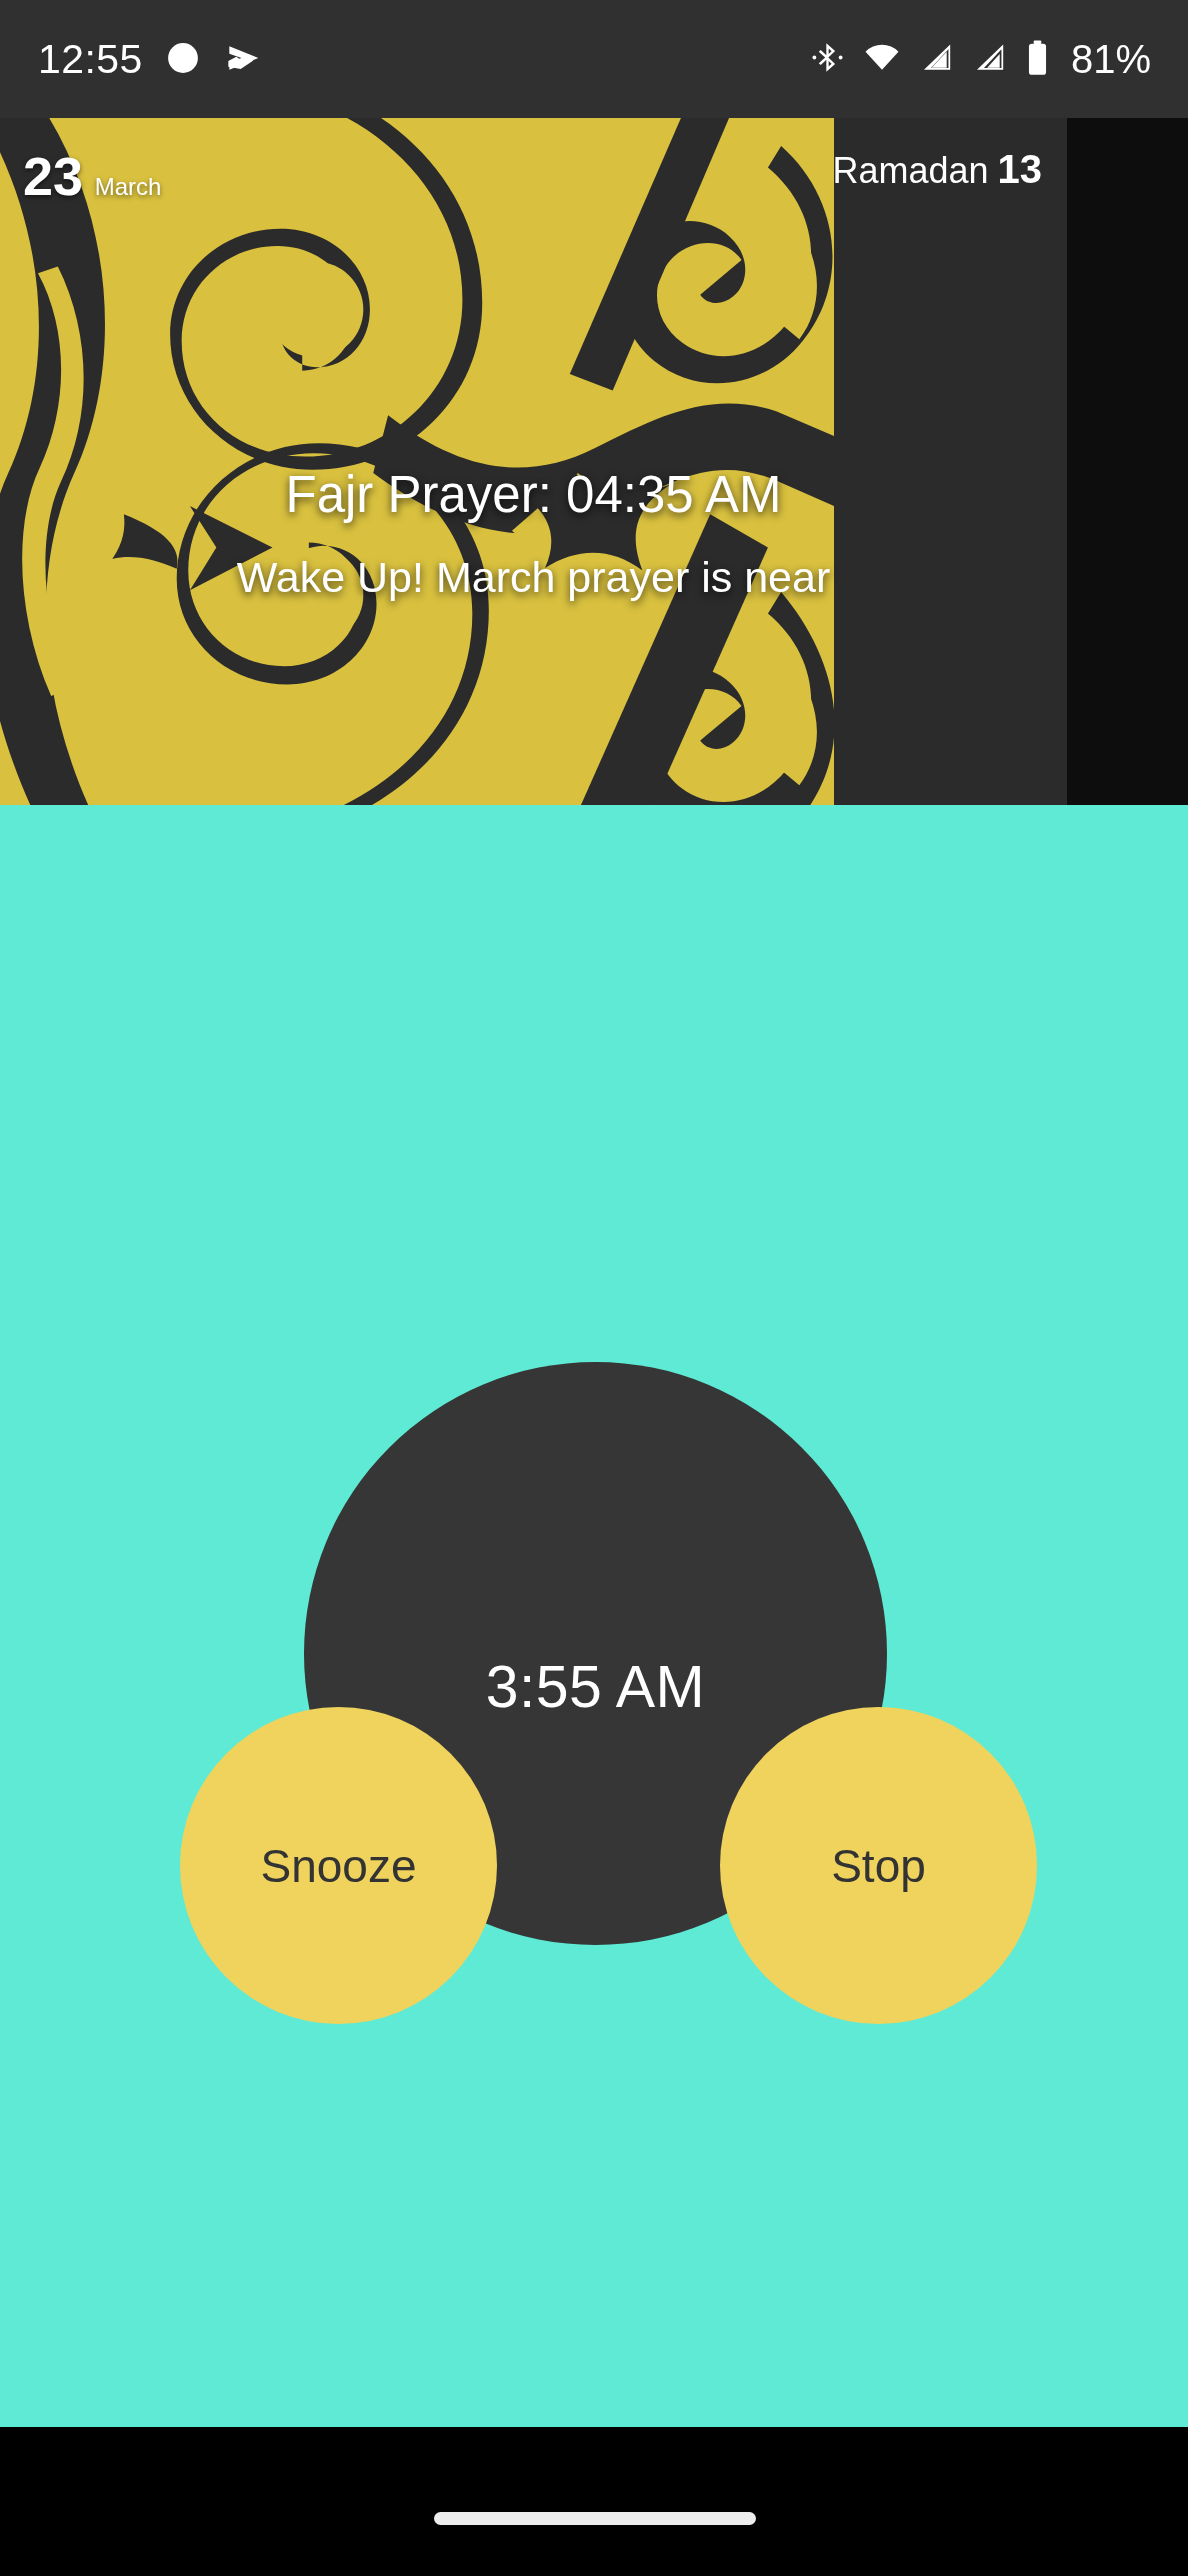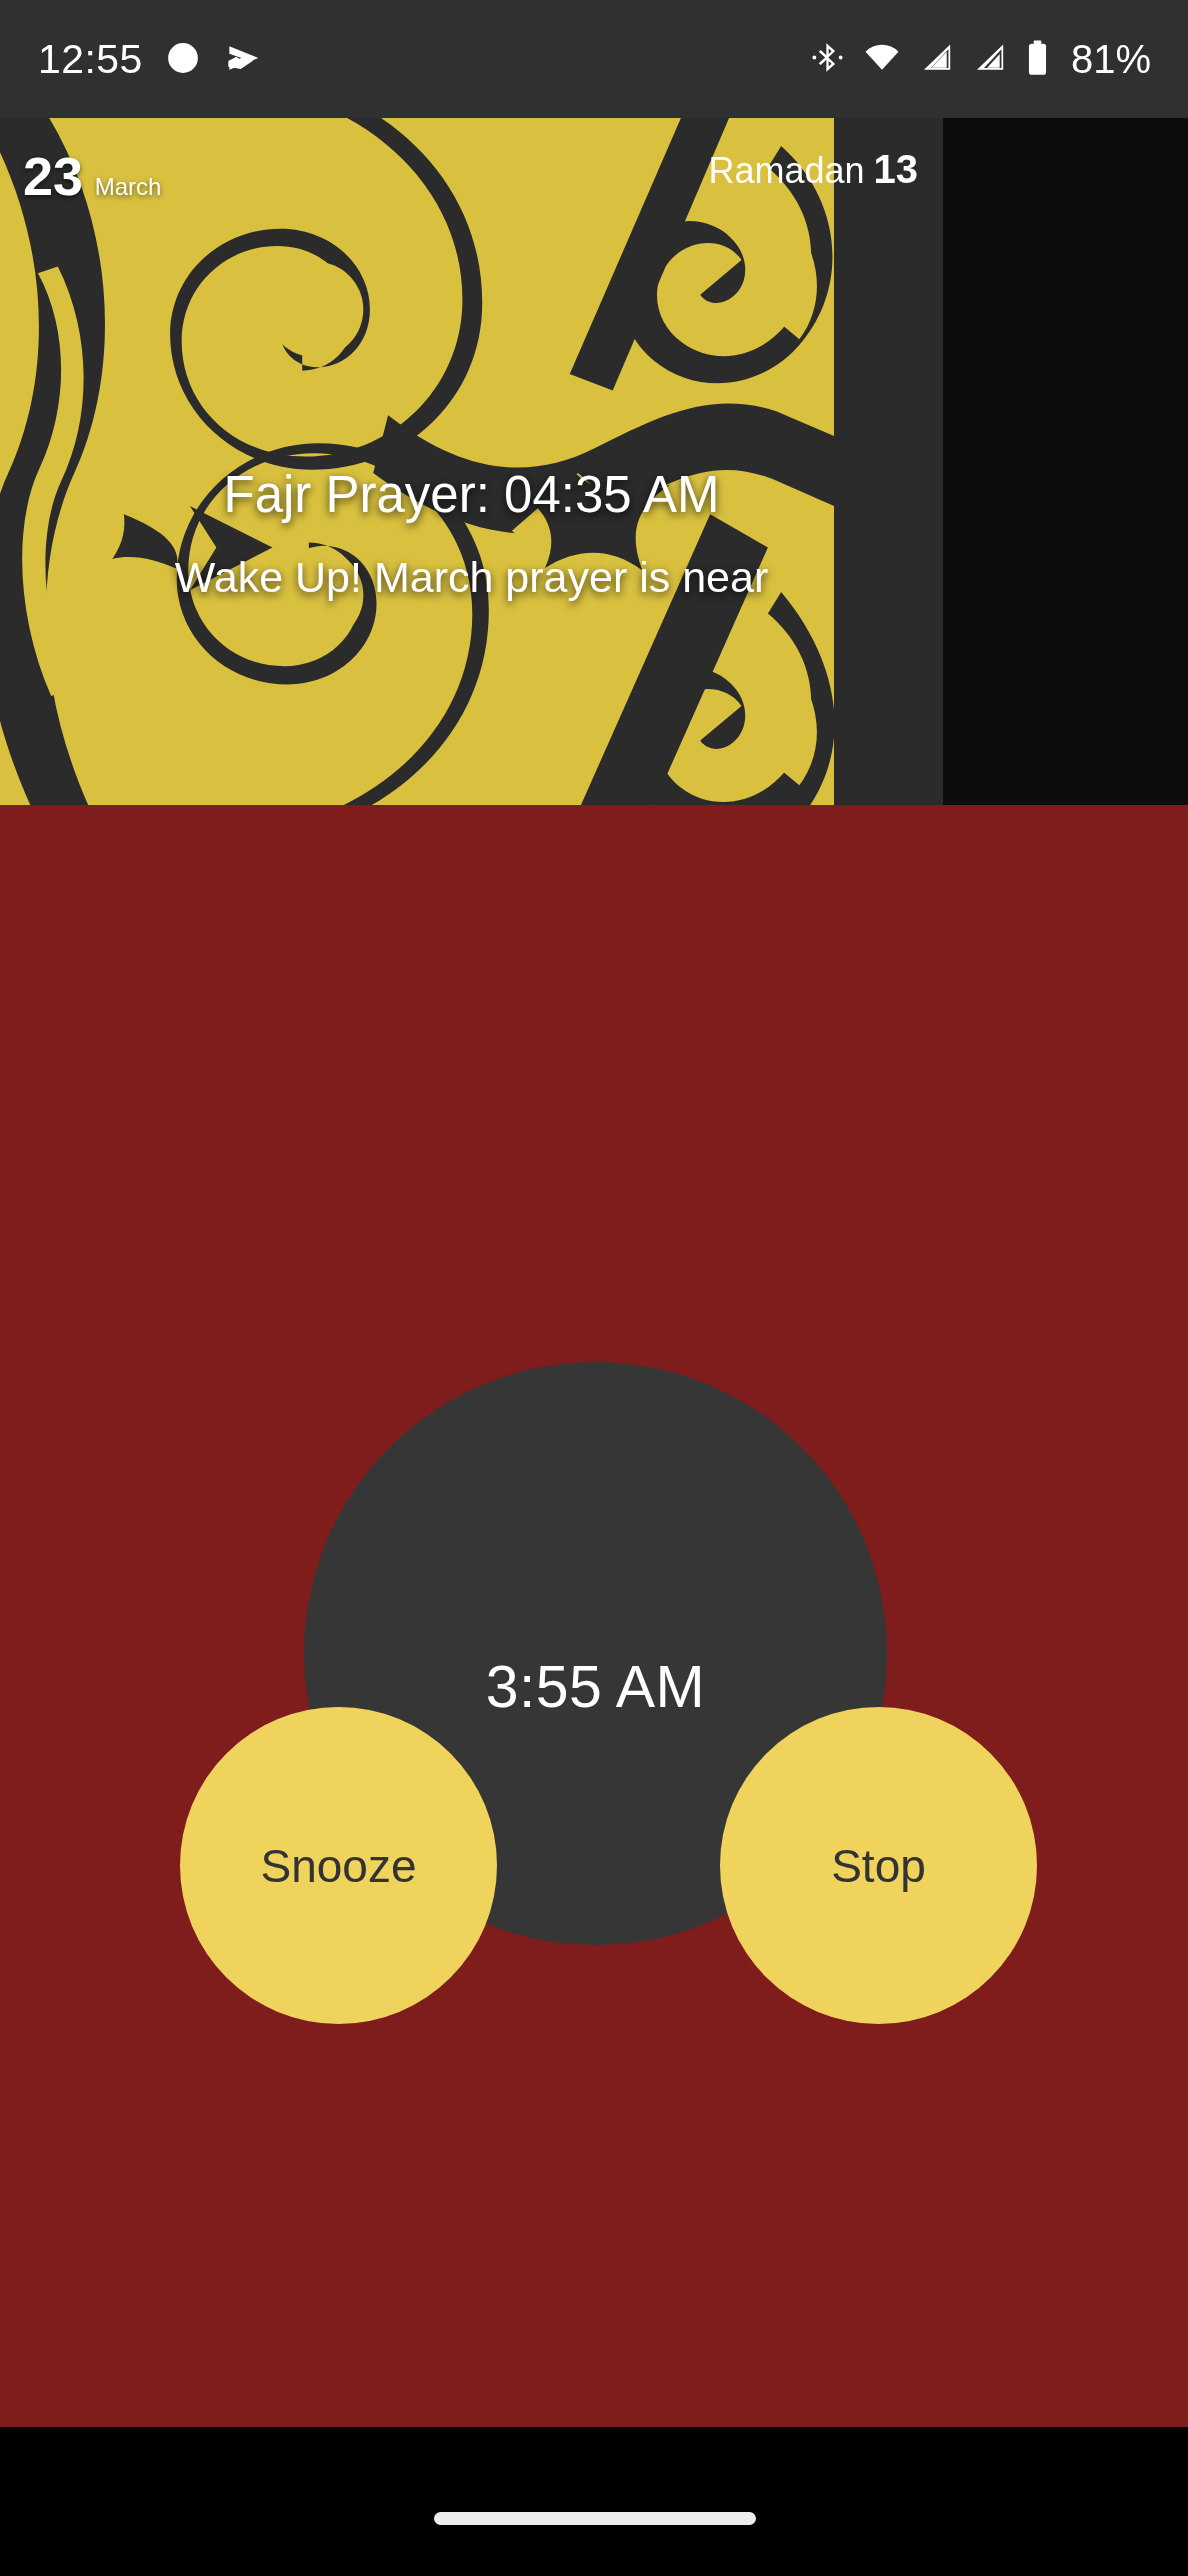"23" #banner { width: 943px -> 1067px }
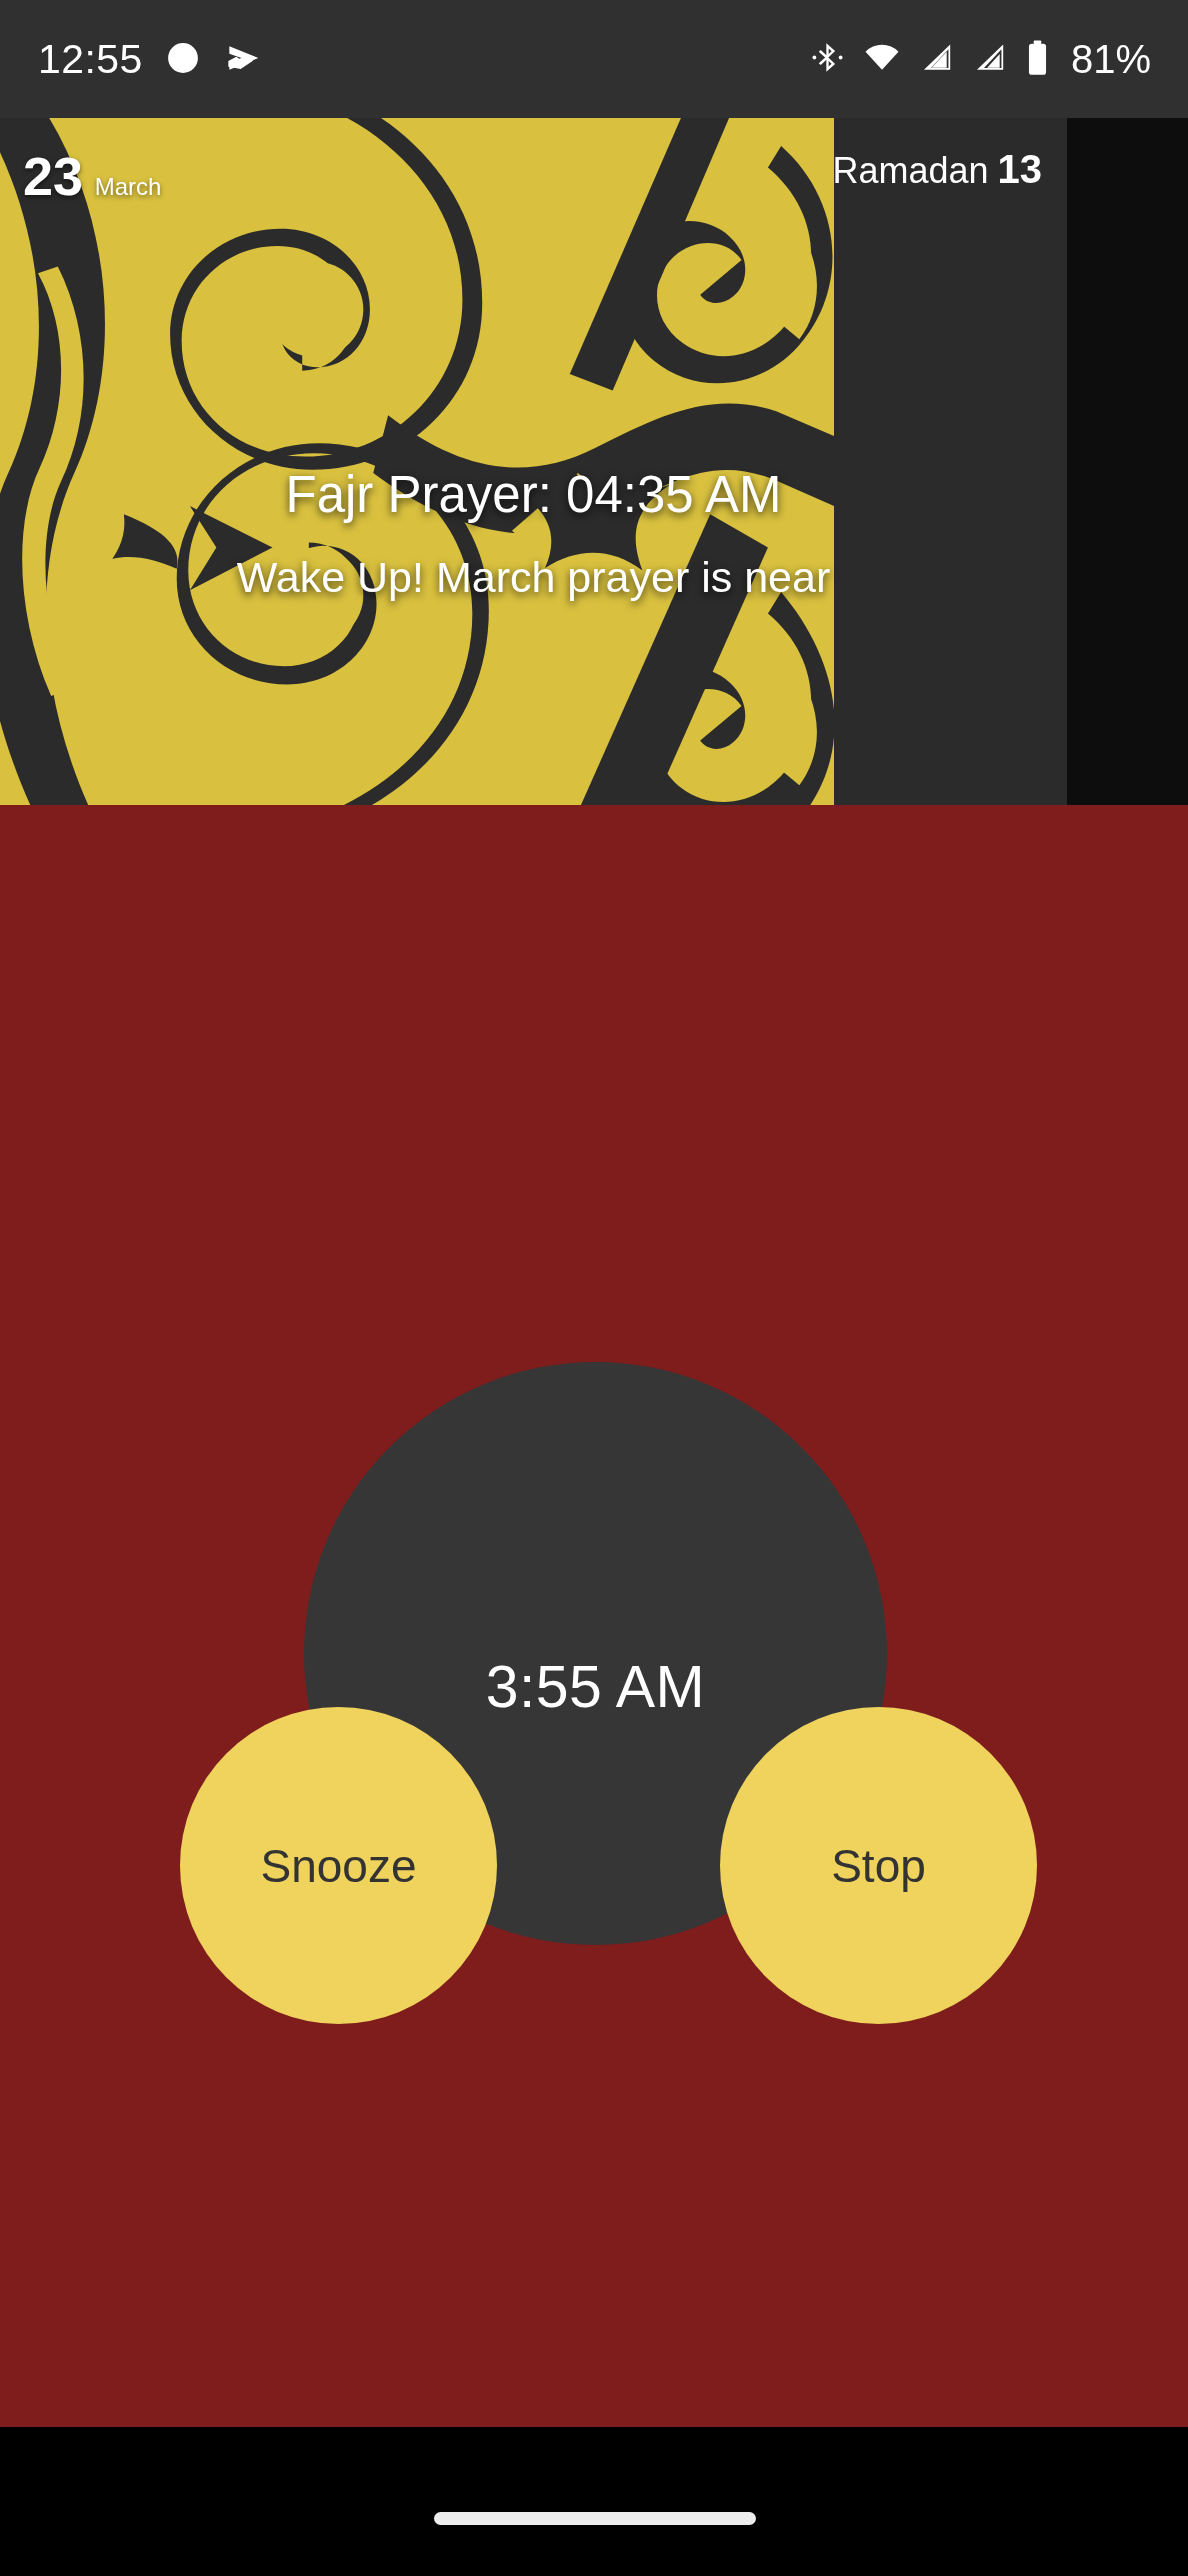"3:55 AM" #main { background: #7f1d1d -> #5eead4 }
